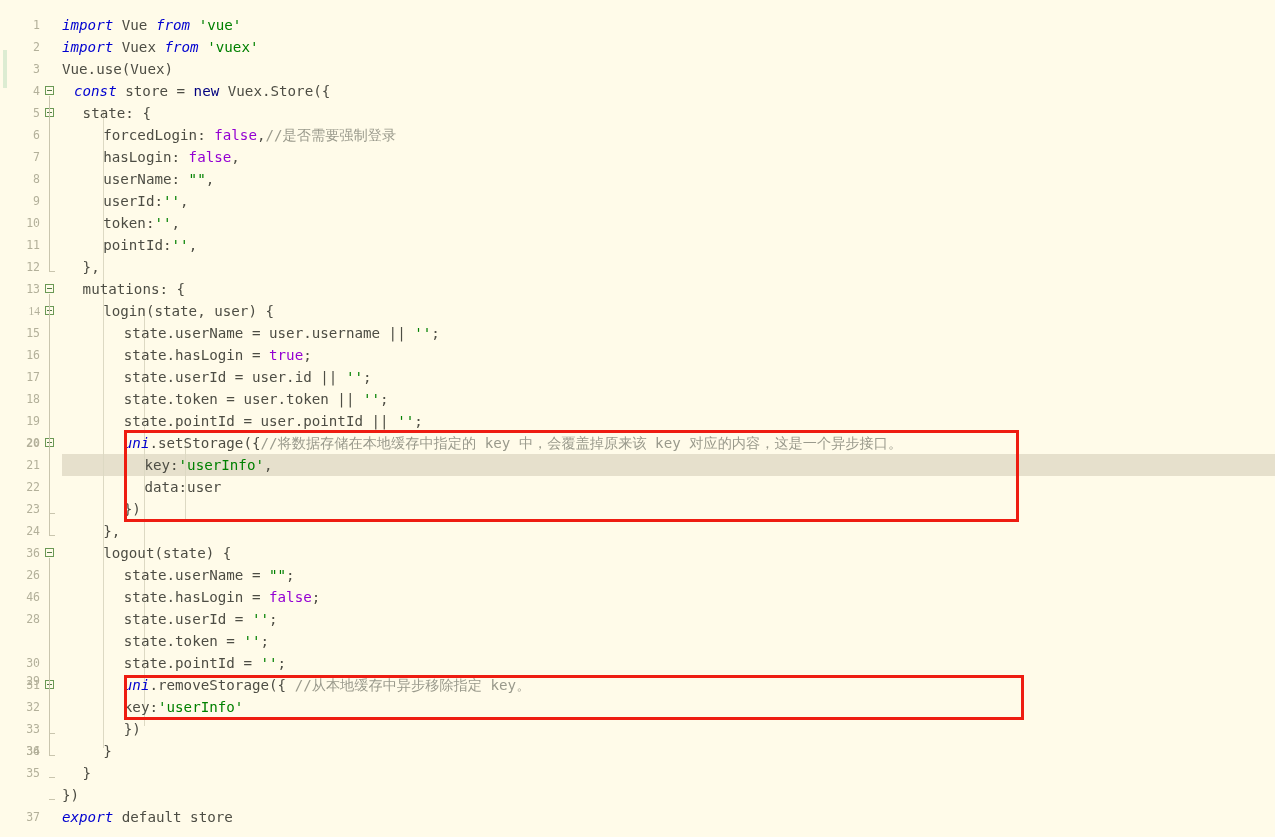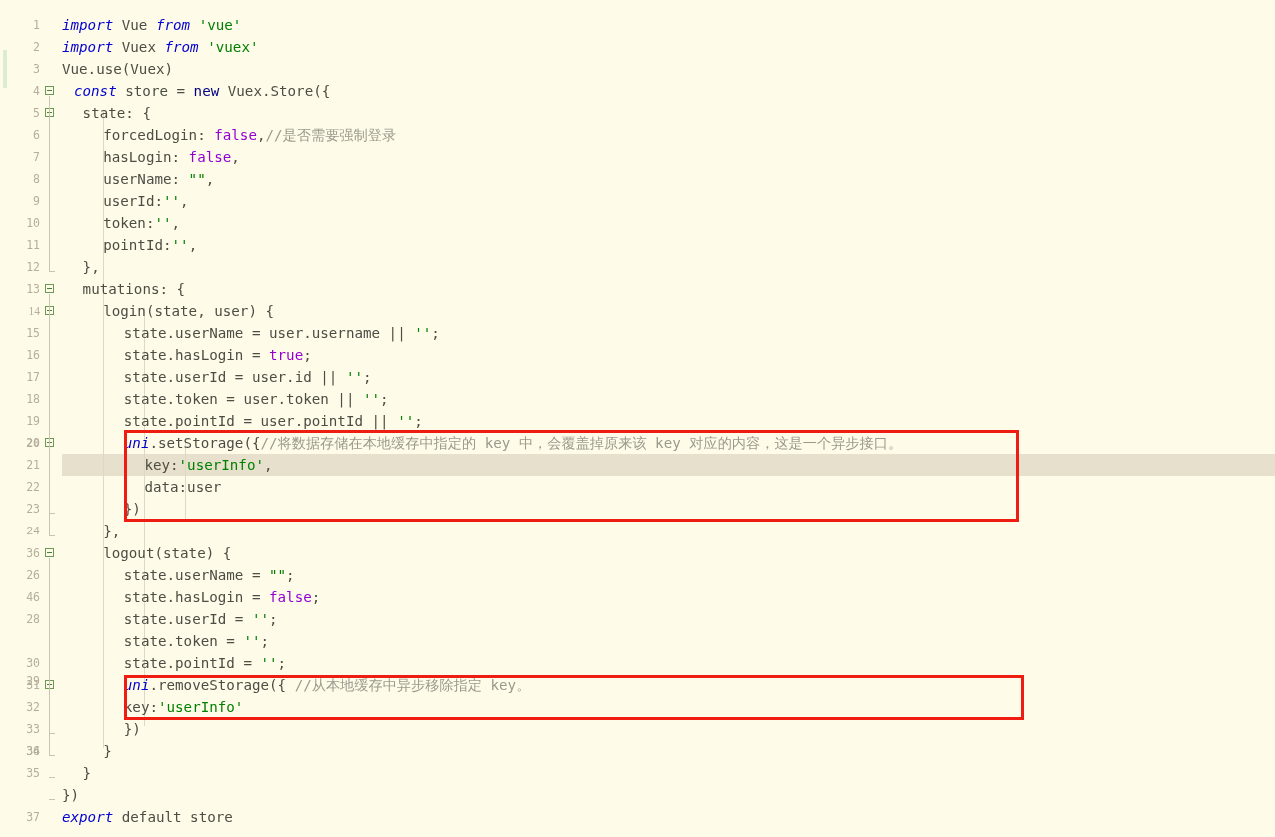"24" div.lineno { font-family: Liberation Mono, monospace -> none }
